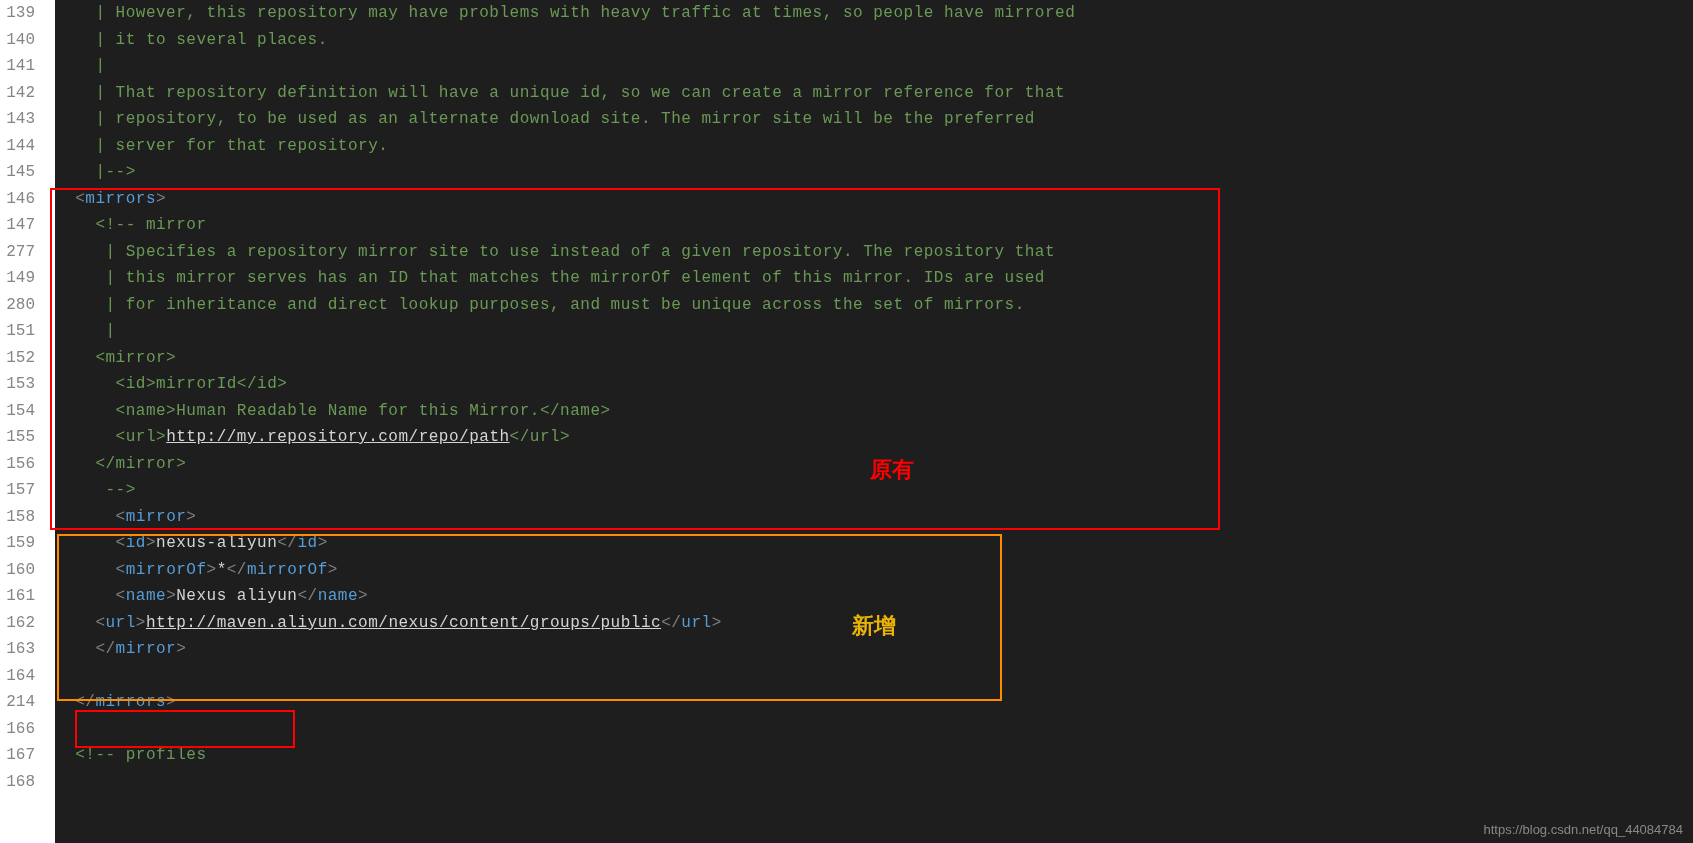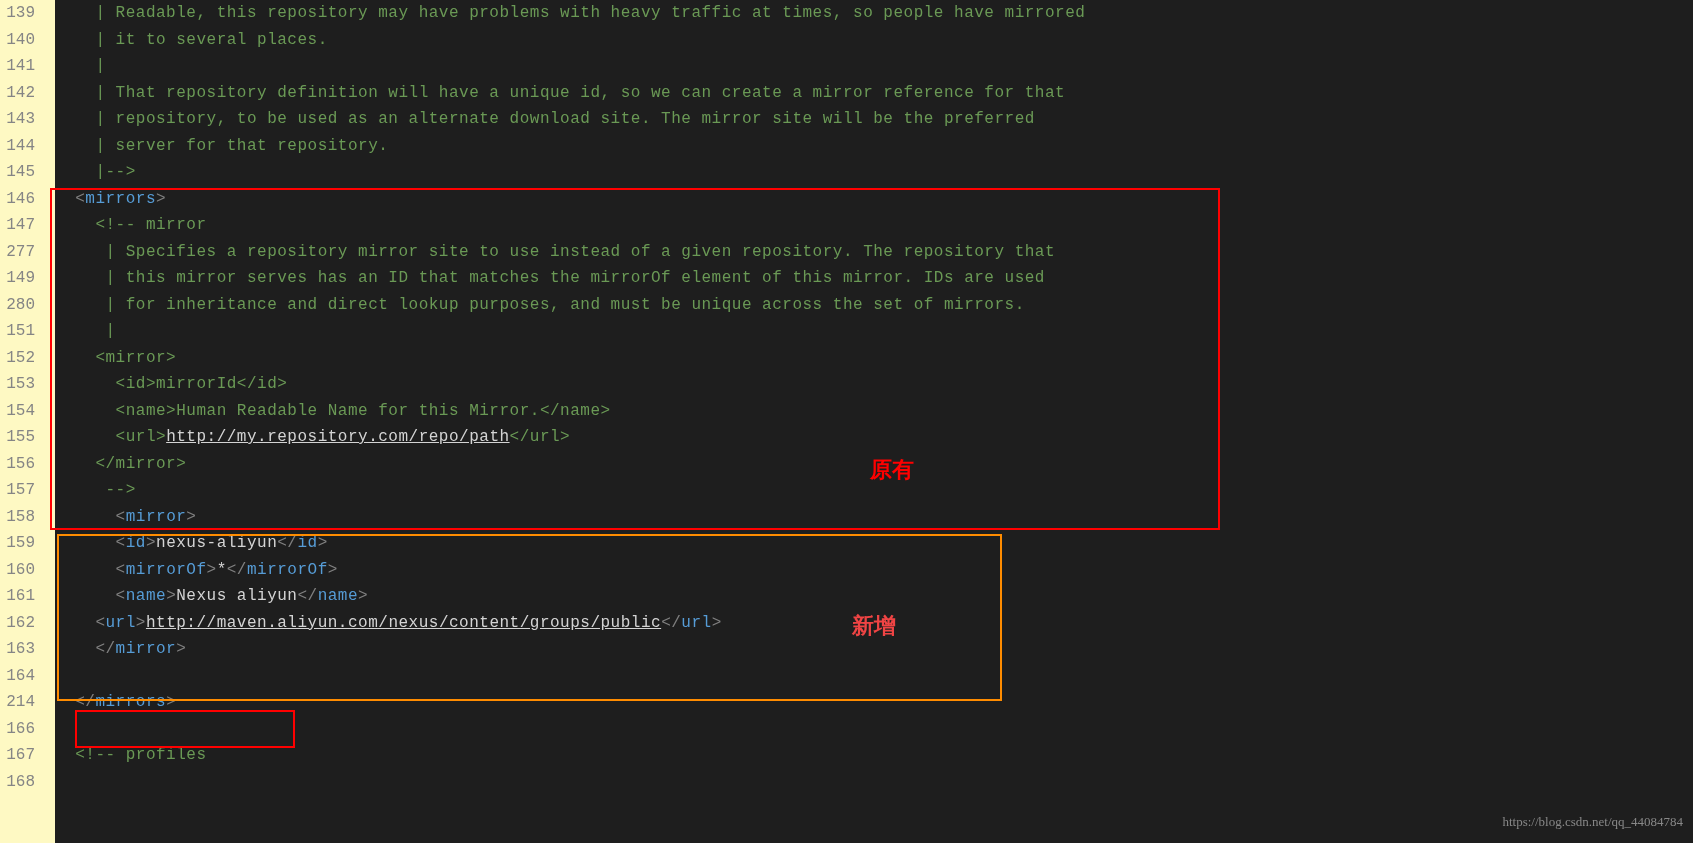"139" .gutter { background: #fef9c3 -> #ffffff }
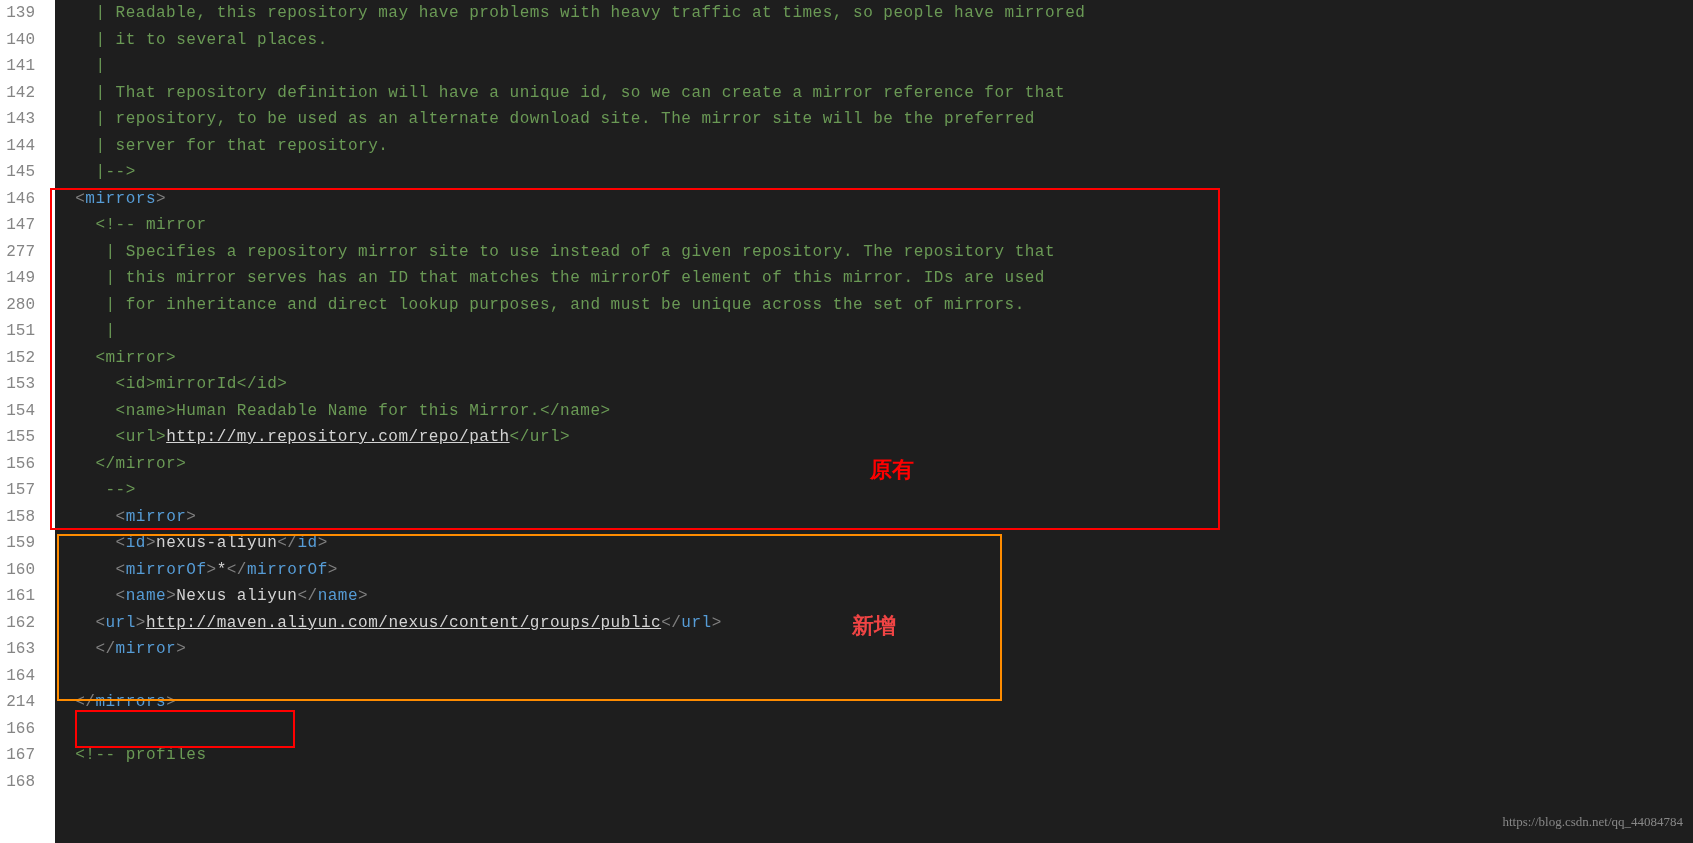"| Readable, this repository may" span.comment { text: Readable -> However }
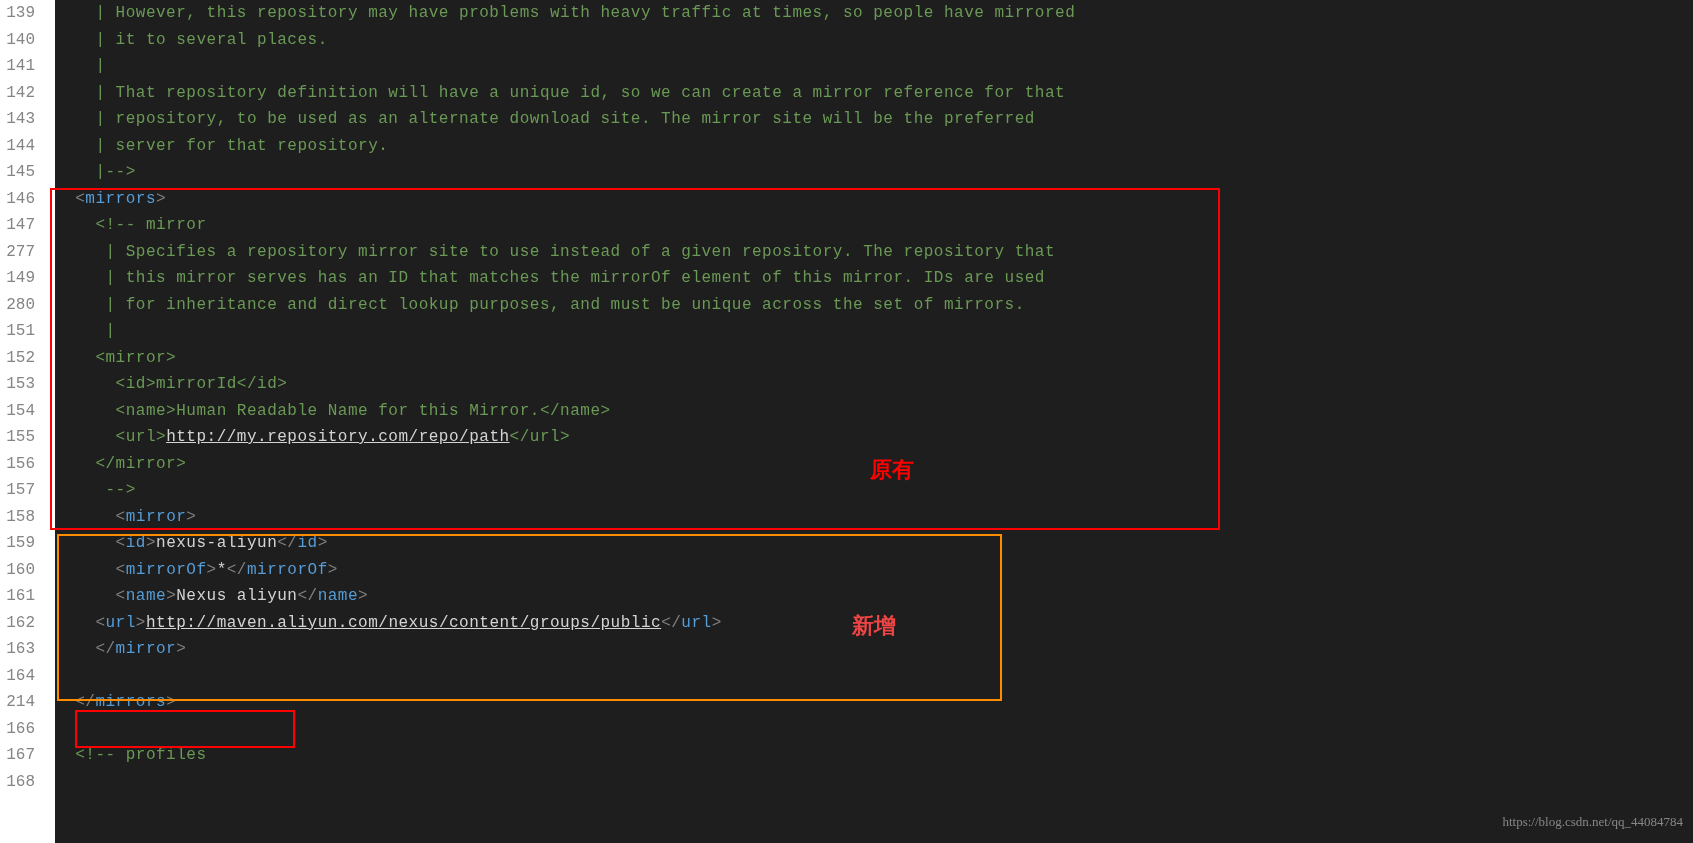"新增" .label-orange { color: #ef4444 -> #eab308 }
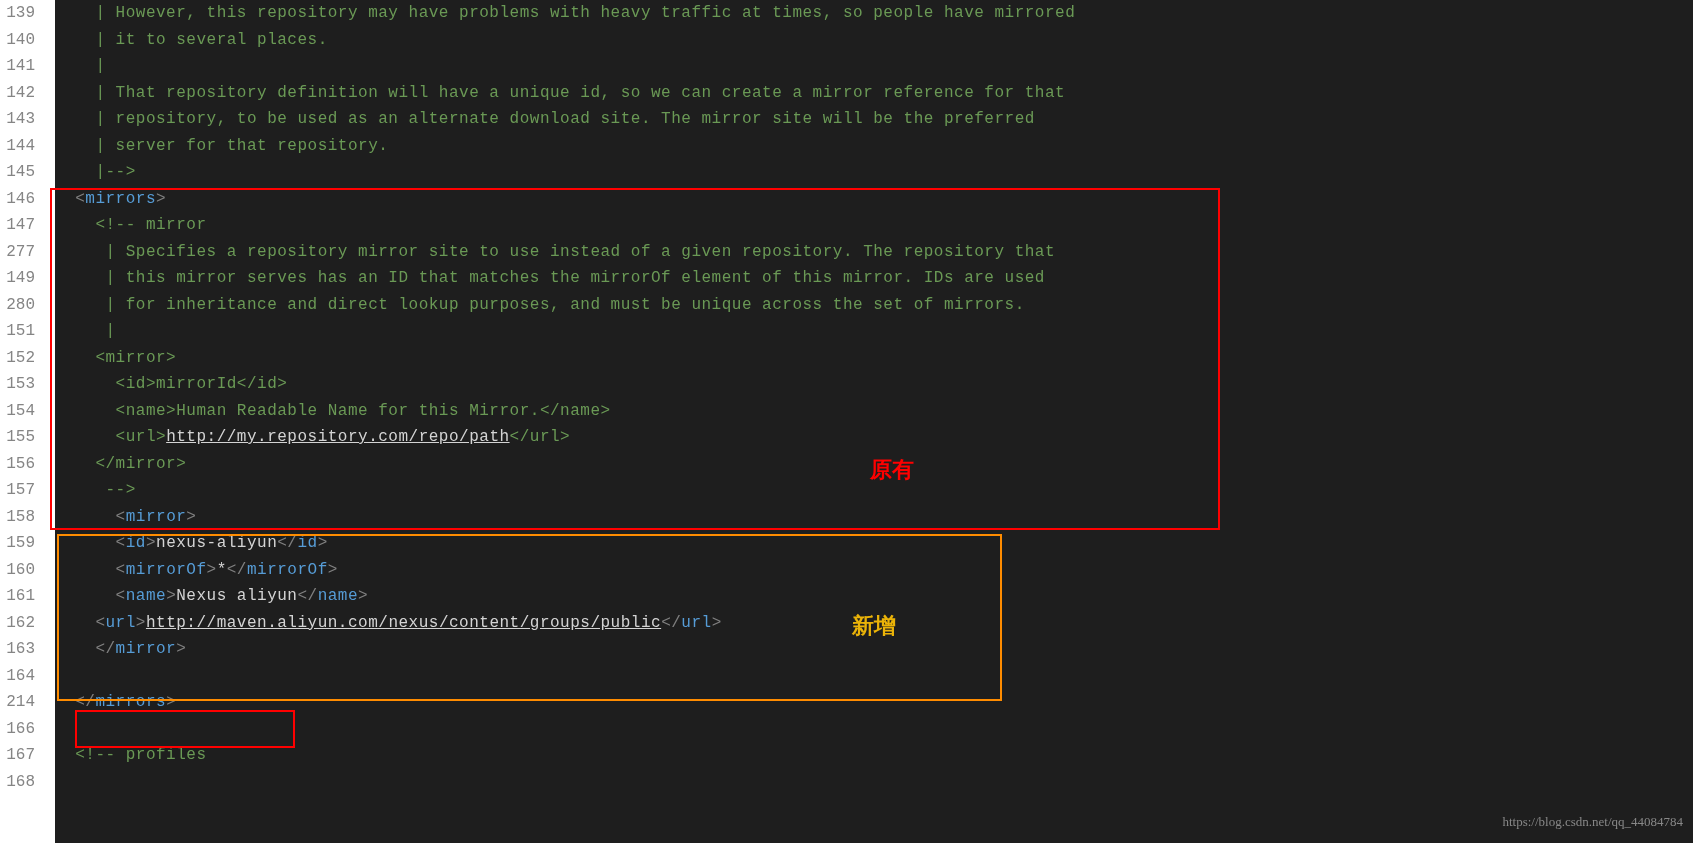"https://blog.csdn.net/qq_44084784" .watermark { bottom: 13px -> 6px; font-family: Liberation Serif, serif -> Liberation Sans, sans-serif }
